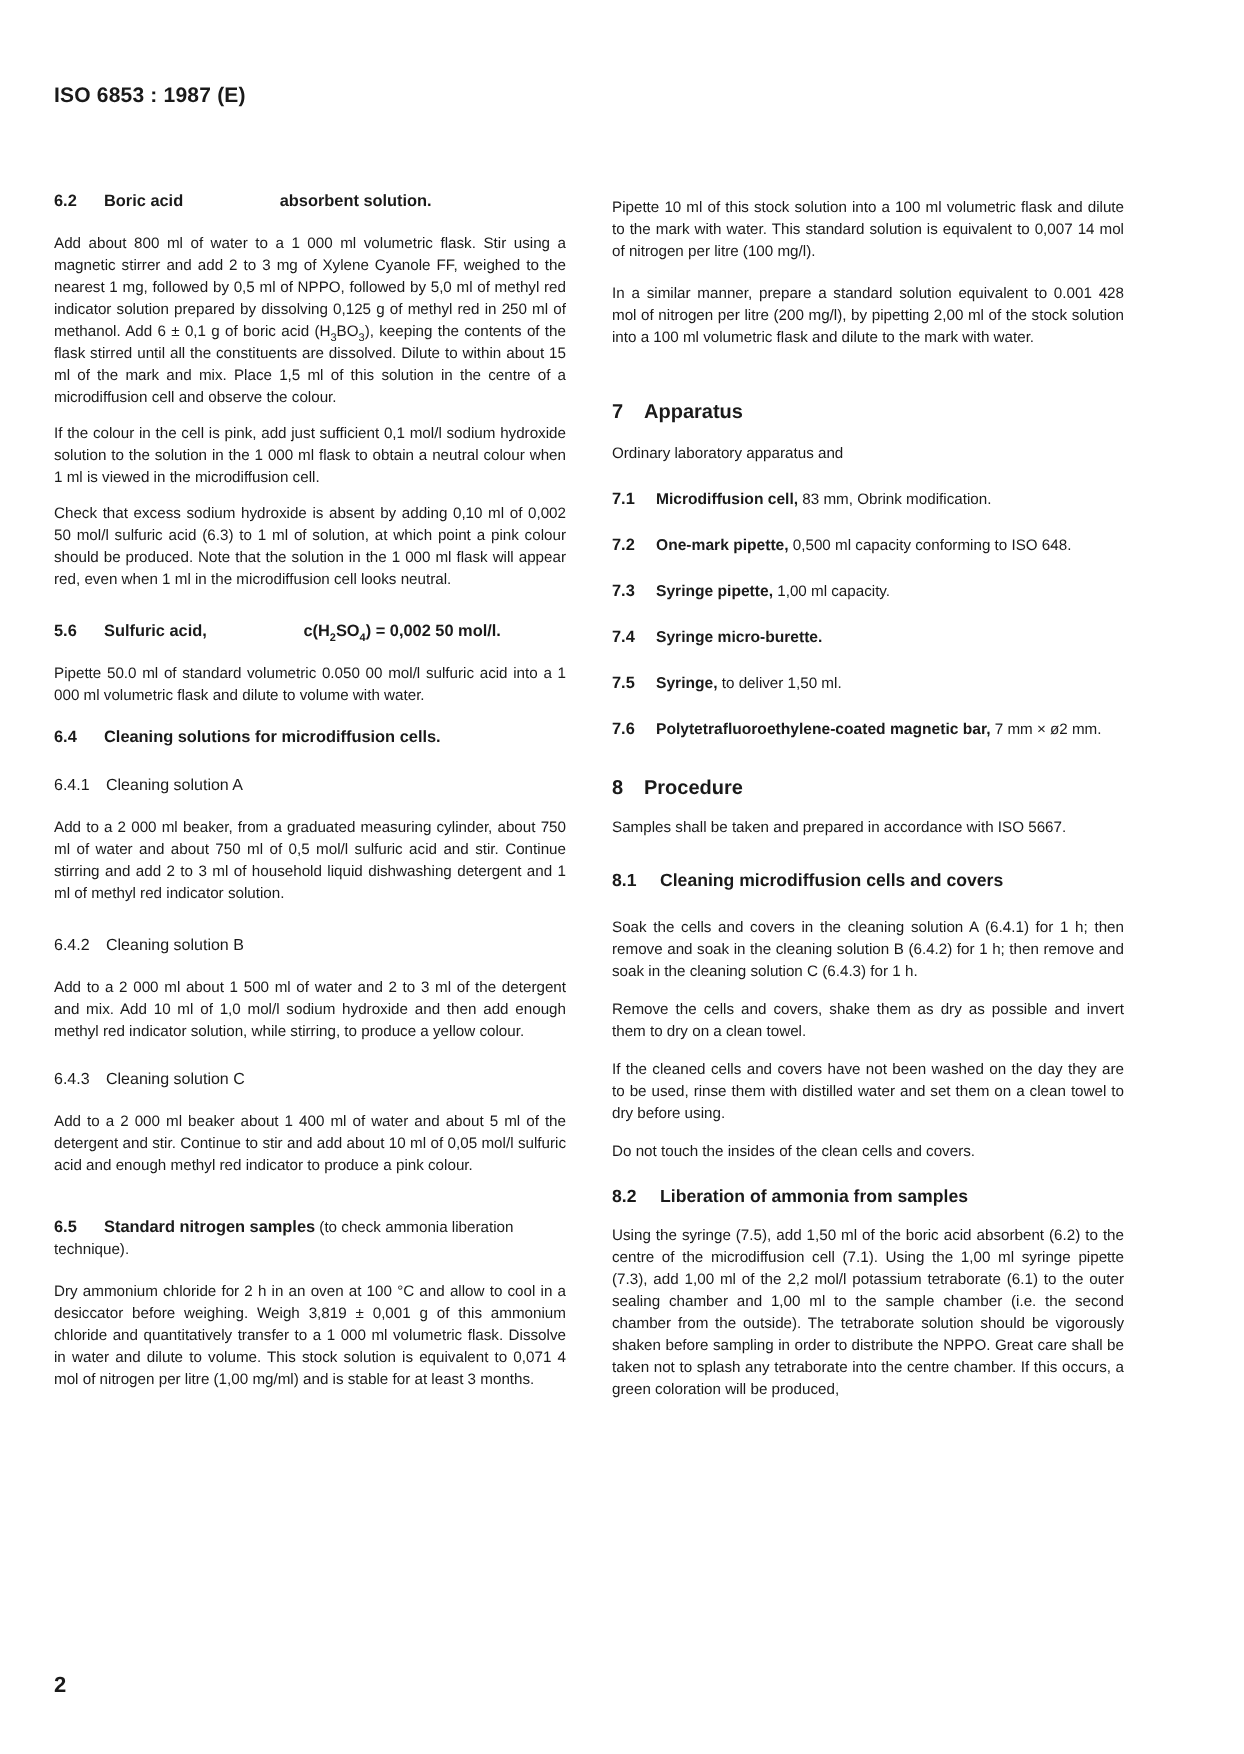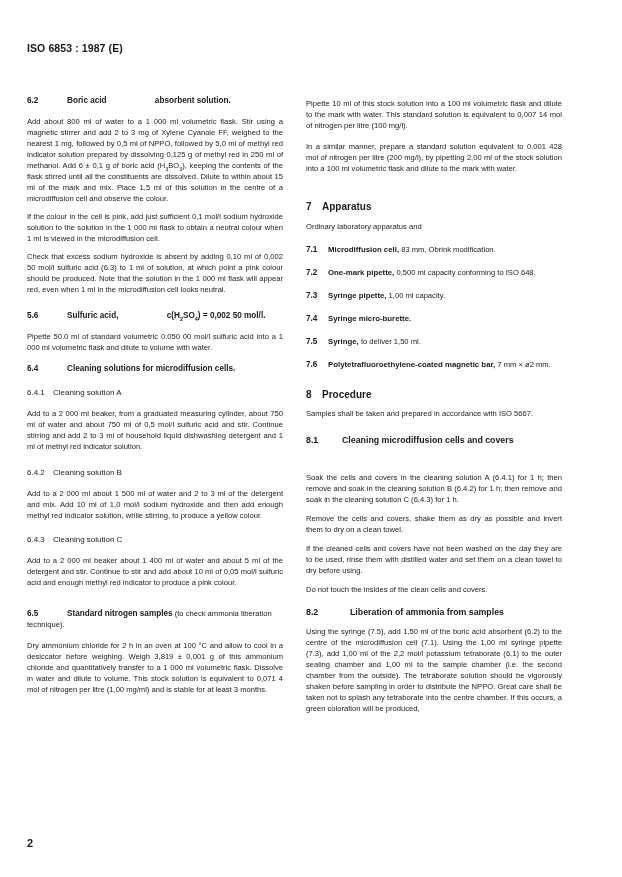"6.2" .h2 .num { width: 40px -> 25px }
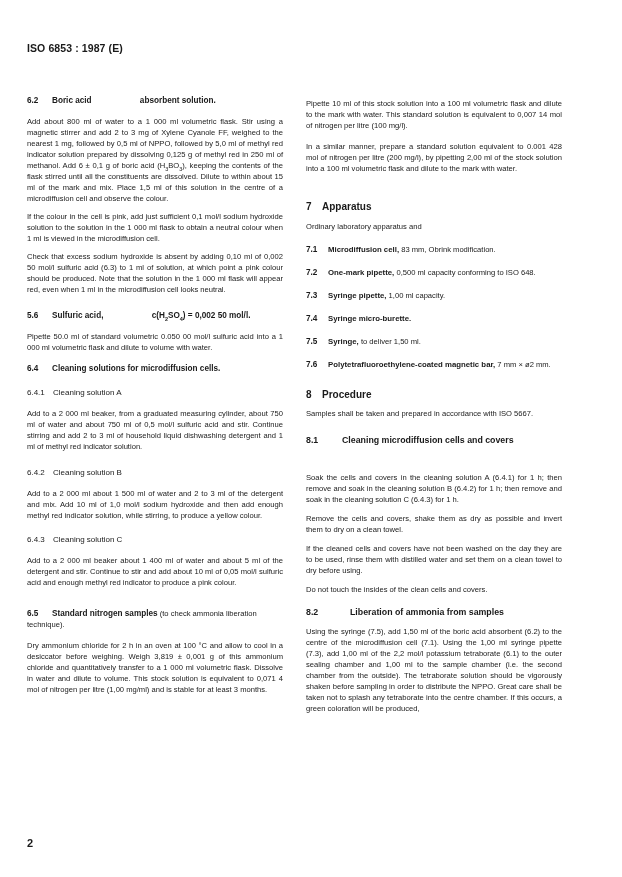"8.1" span.num { width: 36px -> 24px }
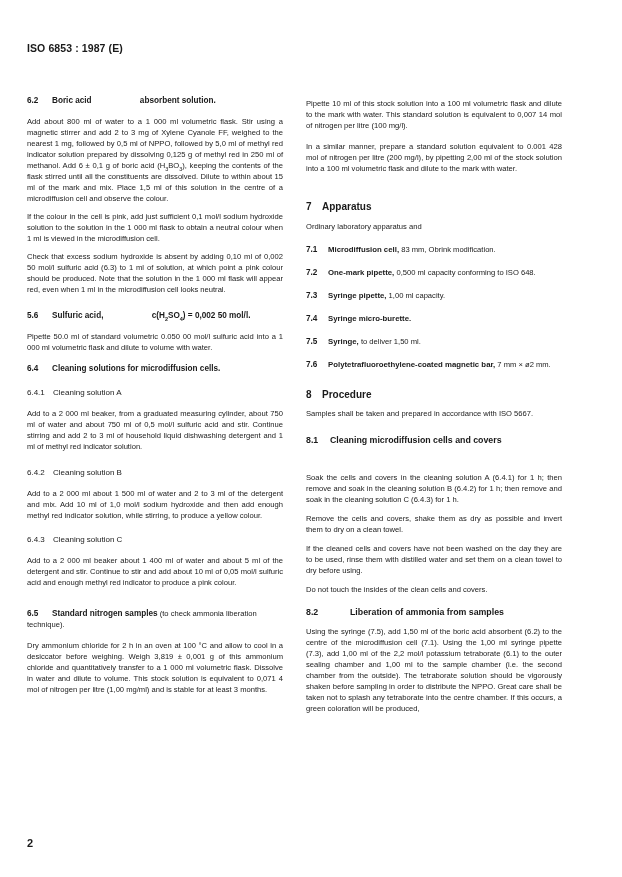"Soak the cells and covers" p { margin-top: 26px -> 12px }
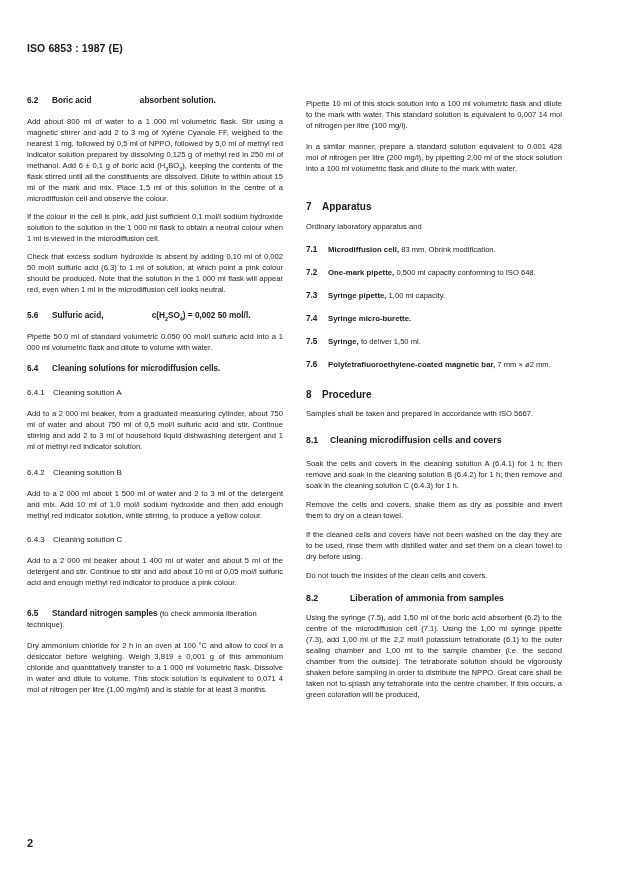"8.2" span.num { width: 44px -> 24px }
